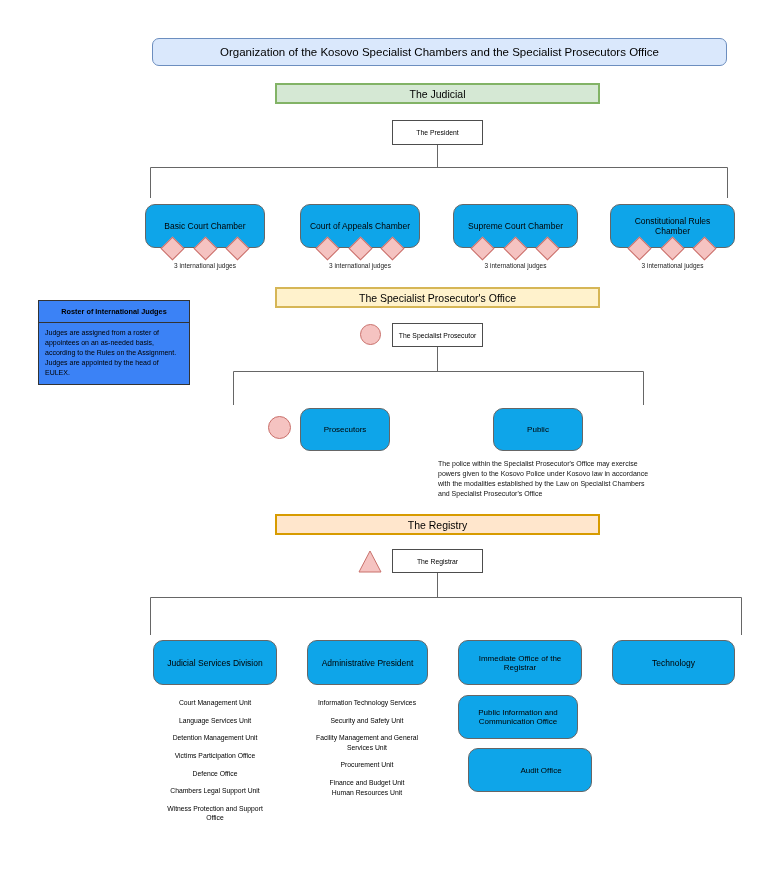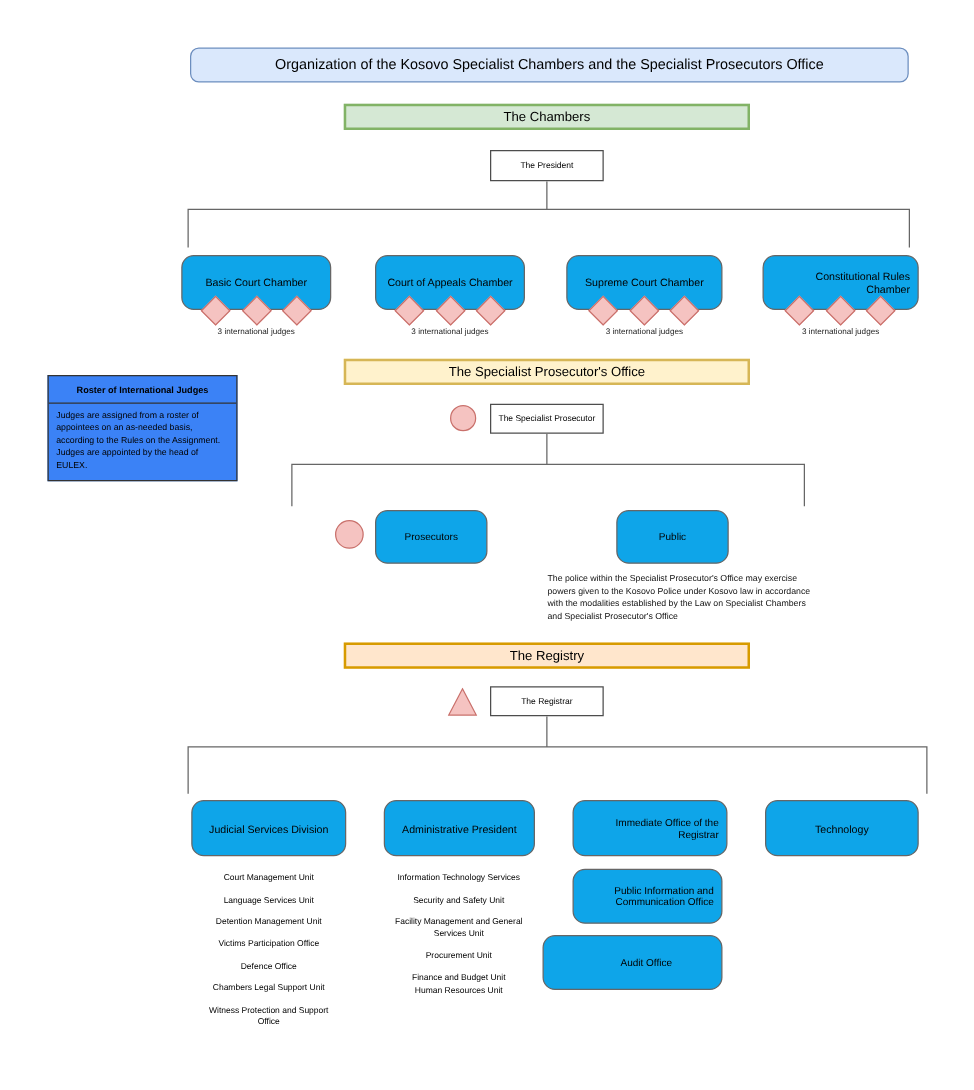"Organization of the Kosovo Specialist" .center-txt { text-align: right -> center }
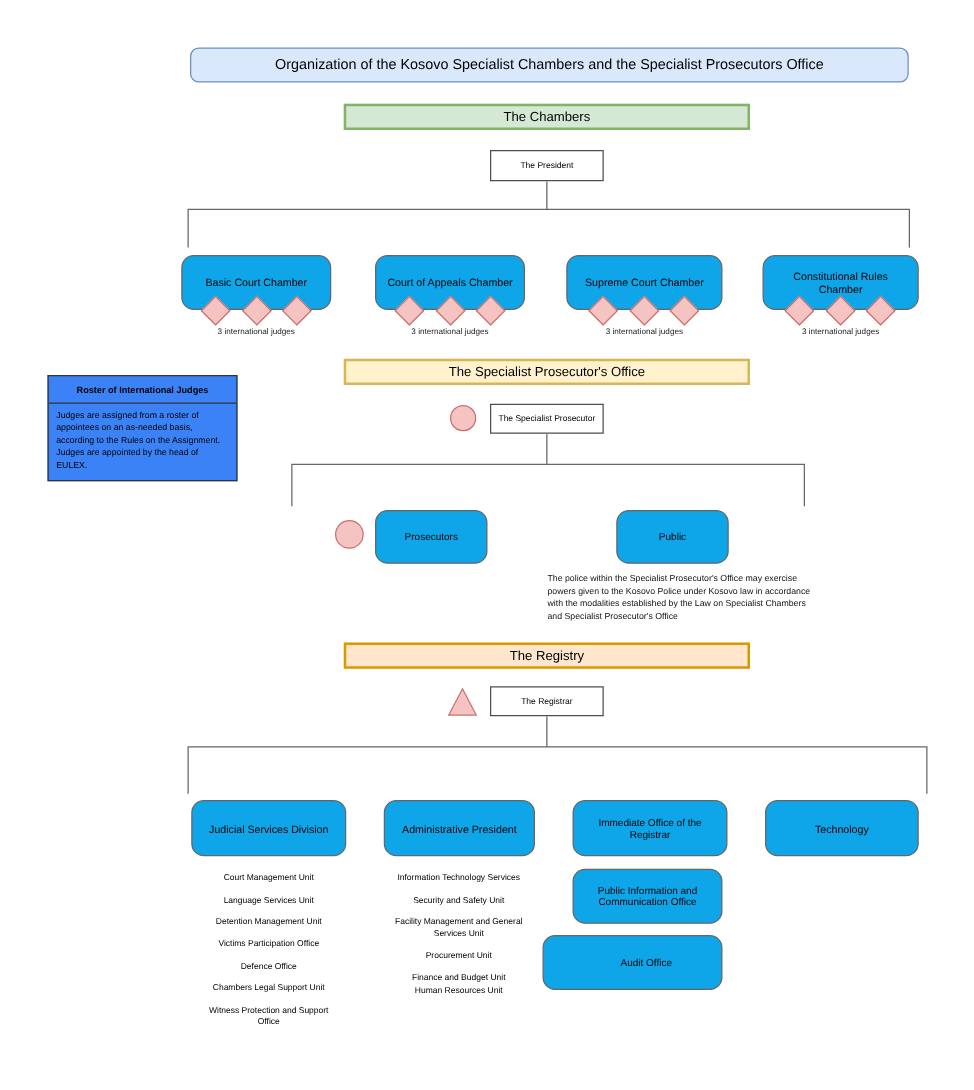"The Chambers" div.abs { text: Chambers -> Judicial }
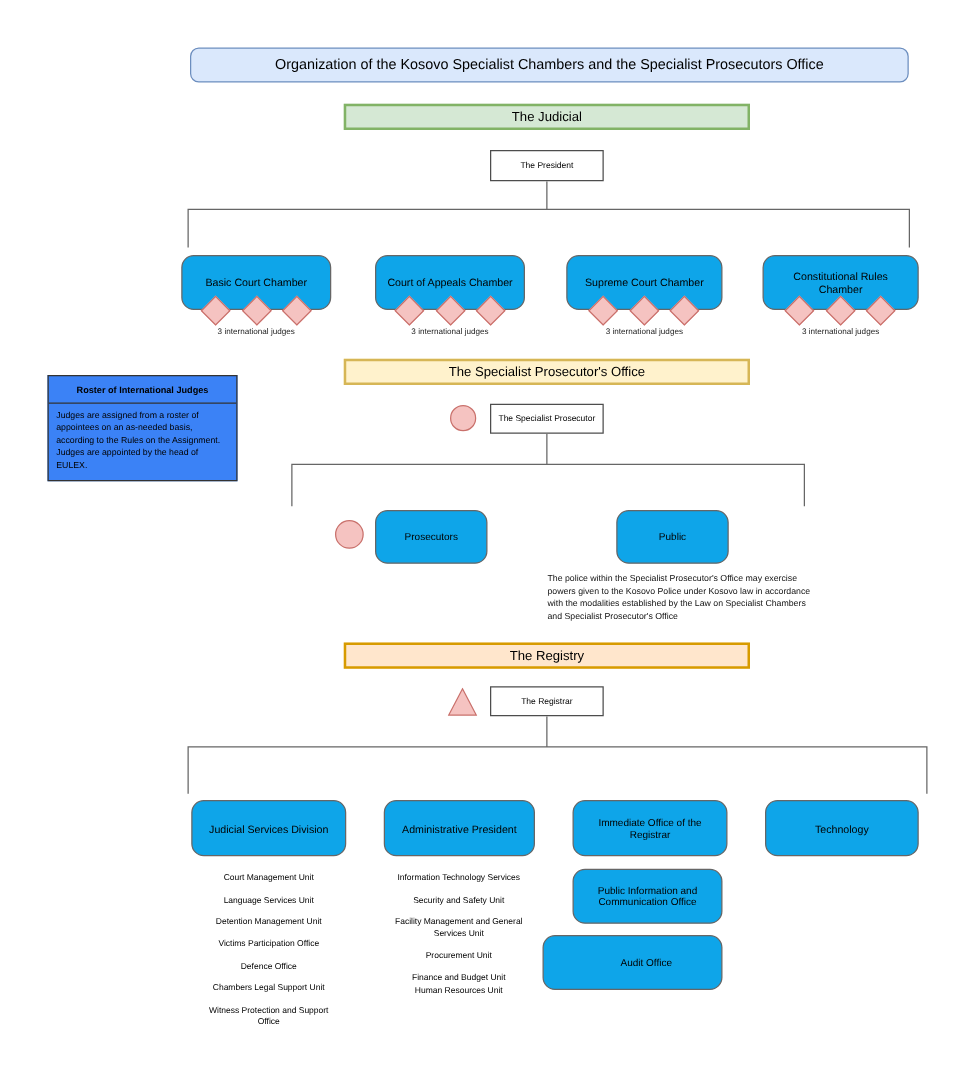"Audit Office" .audit-box { left: 434px -> 468px; width: 144px -> 124px }
